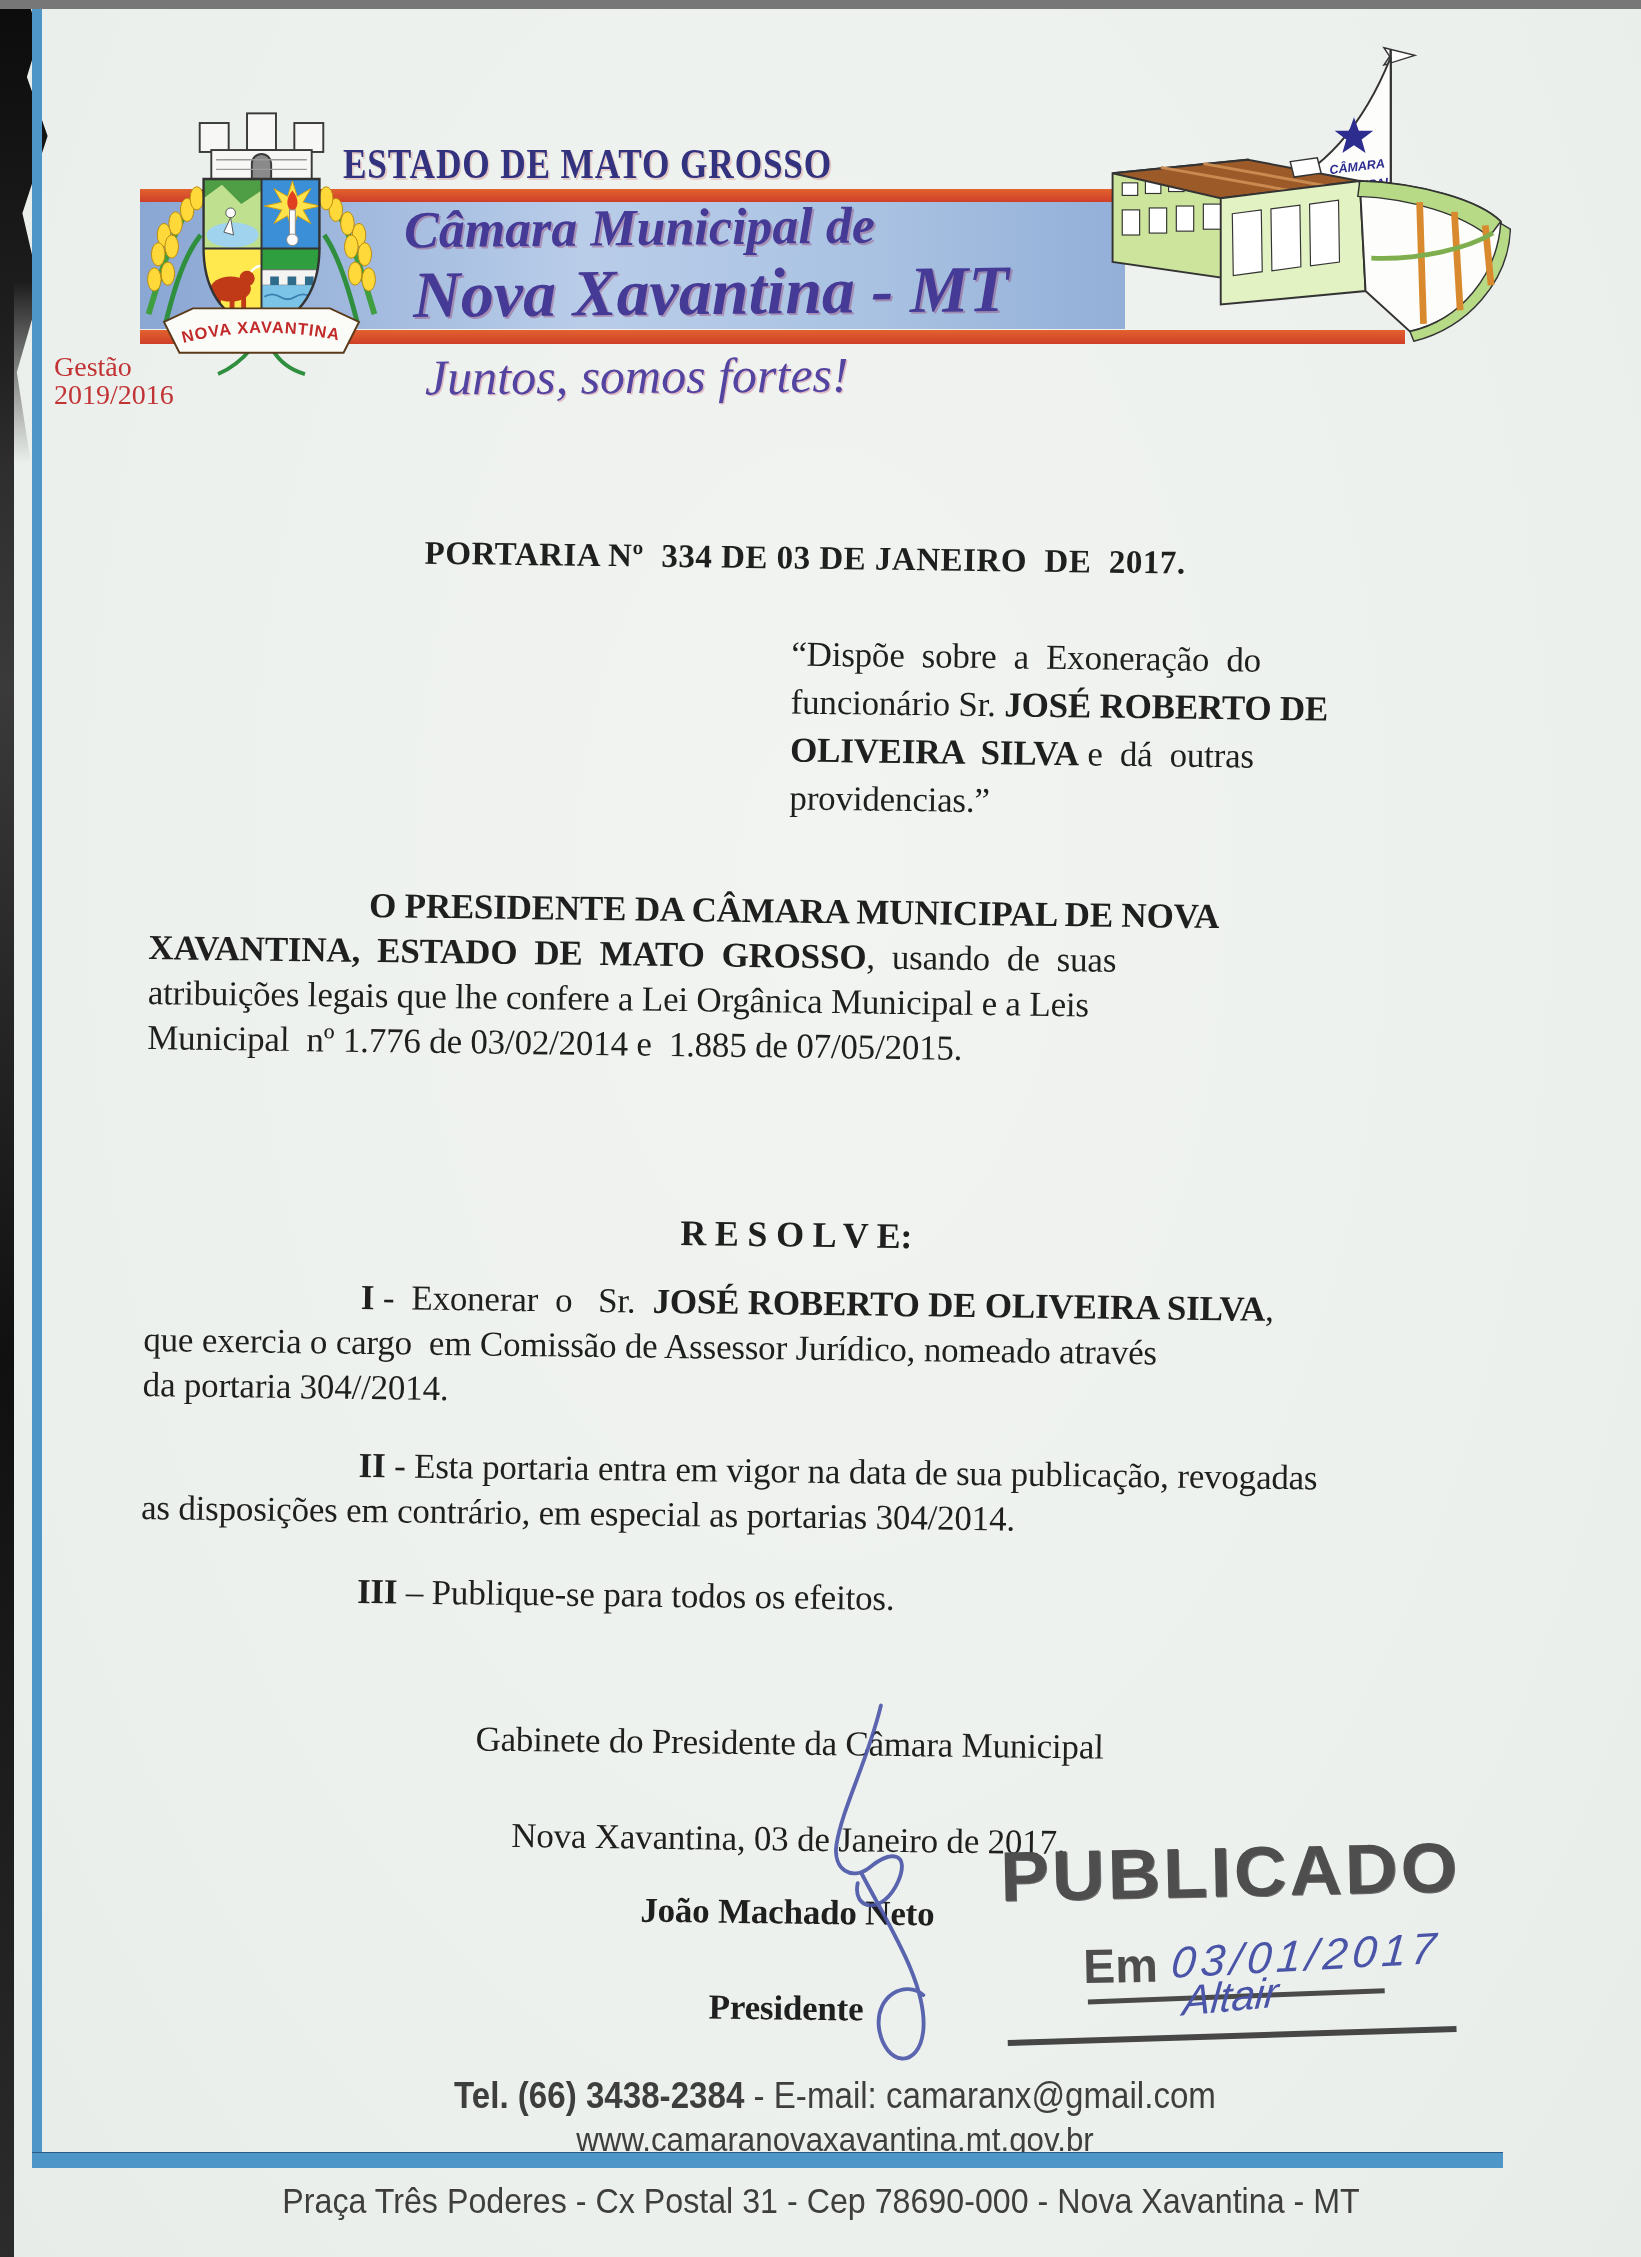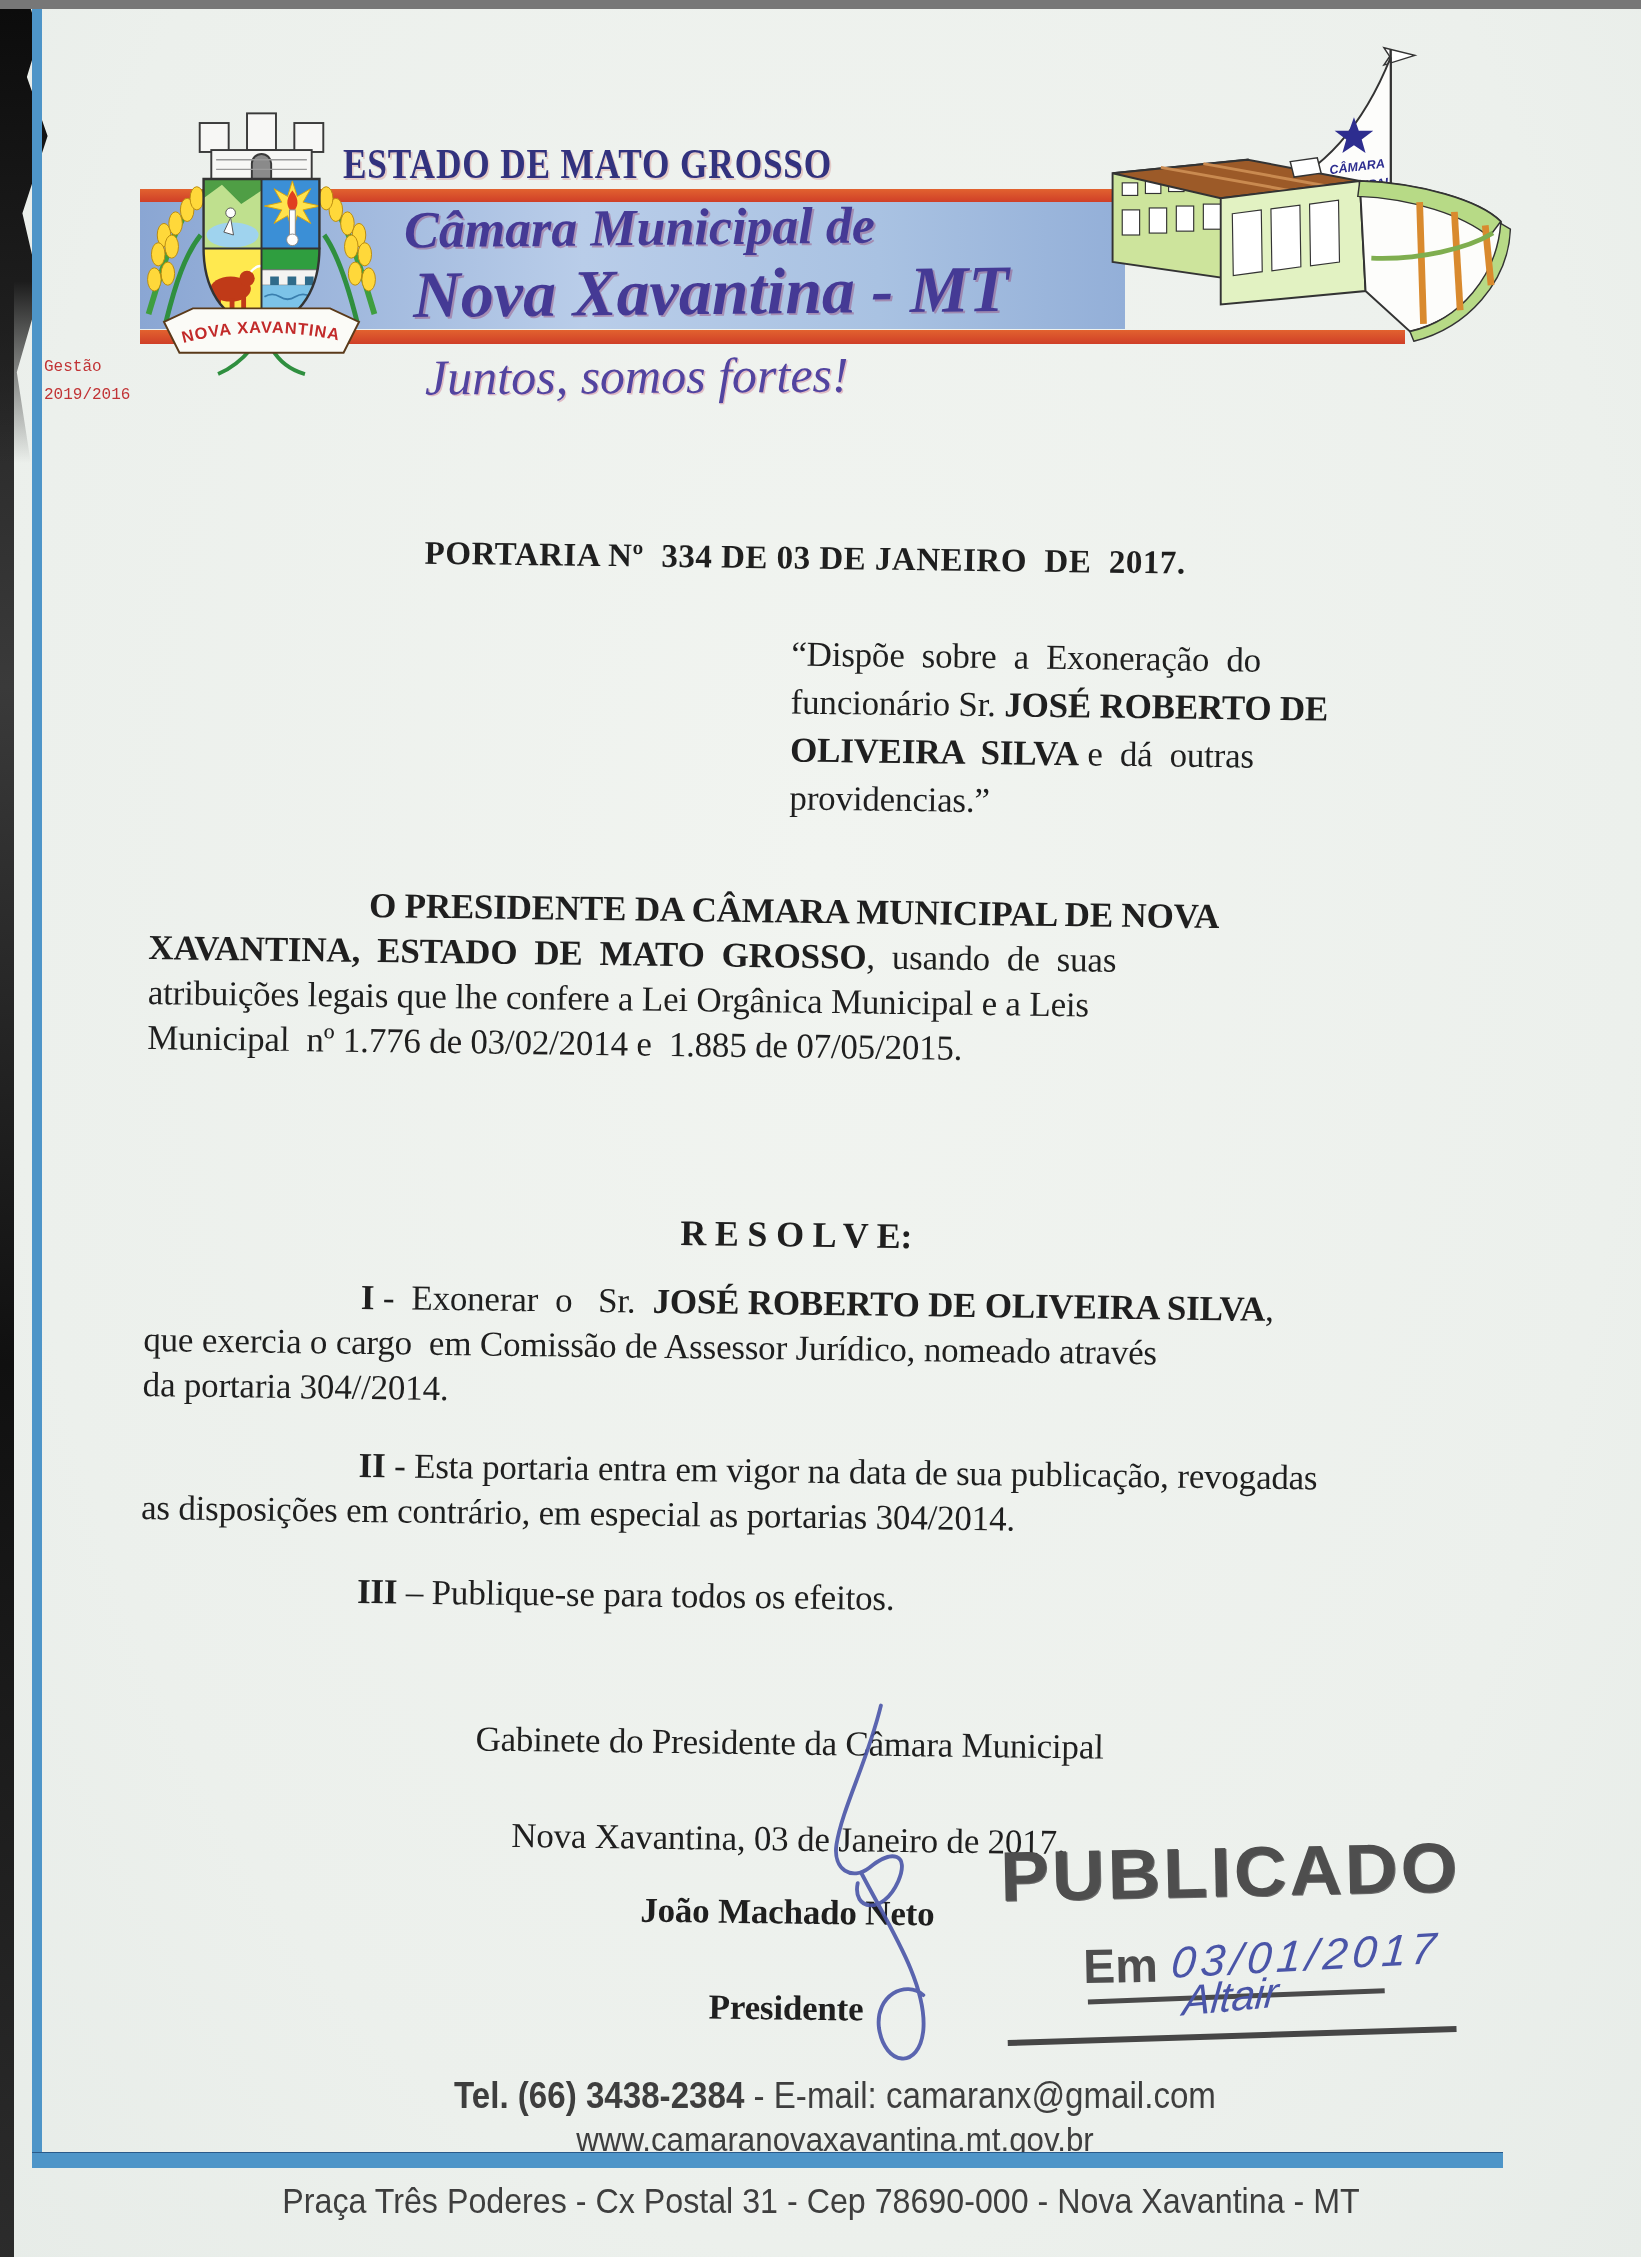"Gestão" .gestao { font-family: Liberation Mono, monospace -> Liberation Serif, serif; font-size: 16px -> 28px; left: 44px -> 54px }
